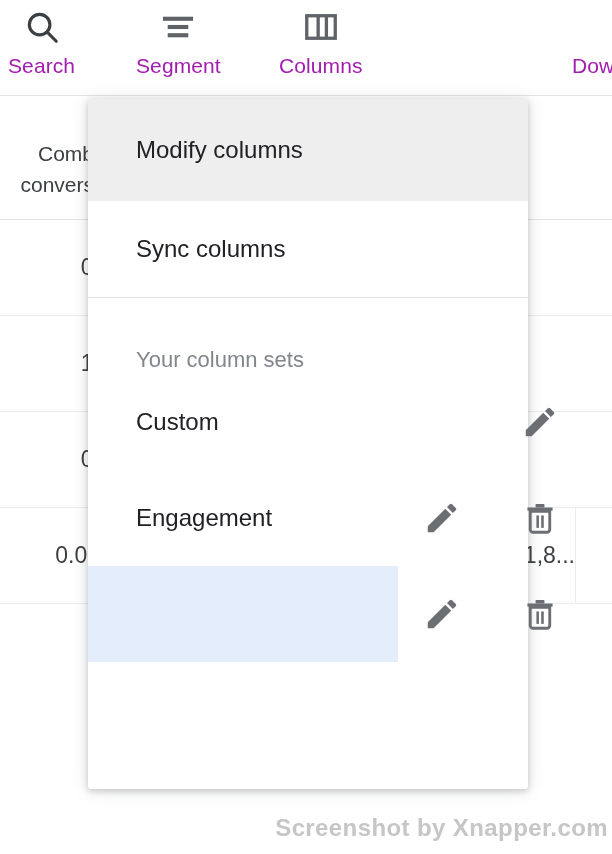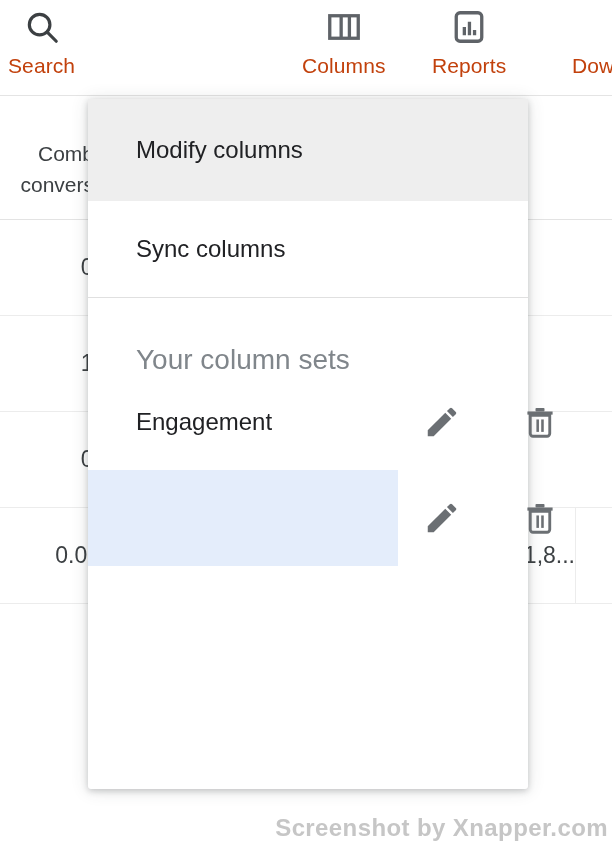"Search" .tb-label { color: #c2410c -> #a21caf }
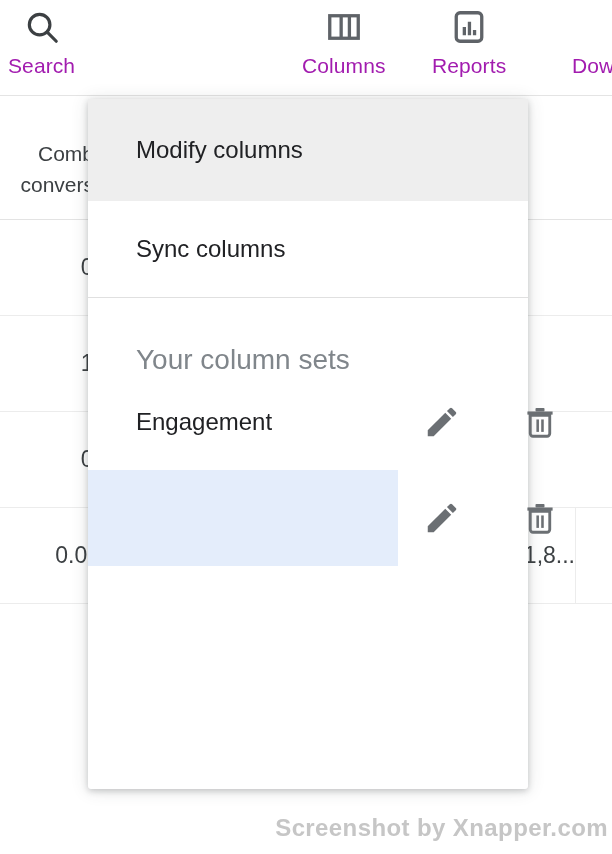"Segment" div.tb-item { html: none -> <div> <div> <svg> <rect></rect> <rect></rect> <rect></rect> </svg> </div> <div>Segment</div> </div> }
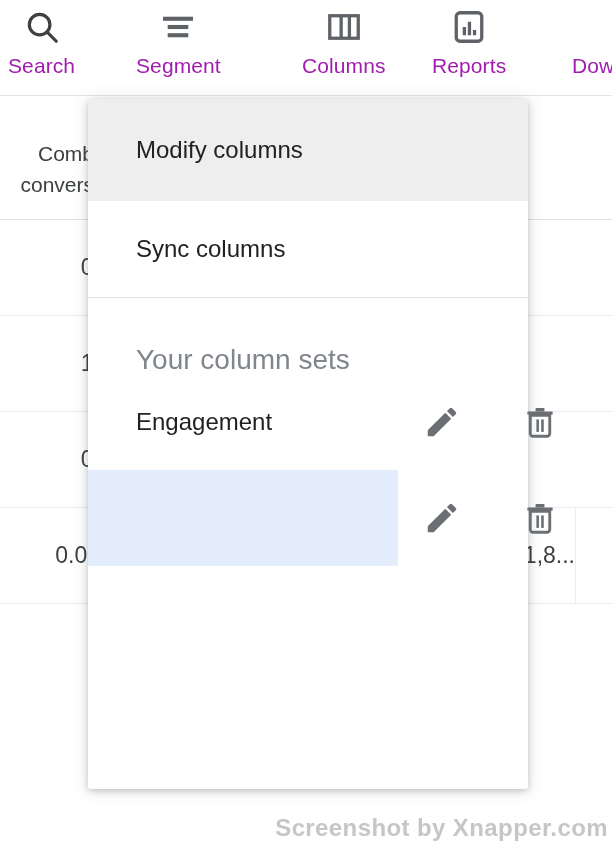"Columns" div.tb-item { left: 302px -> 279px }
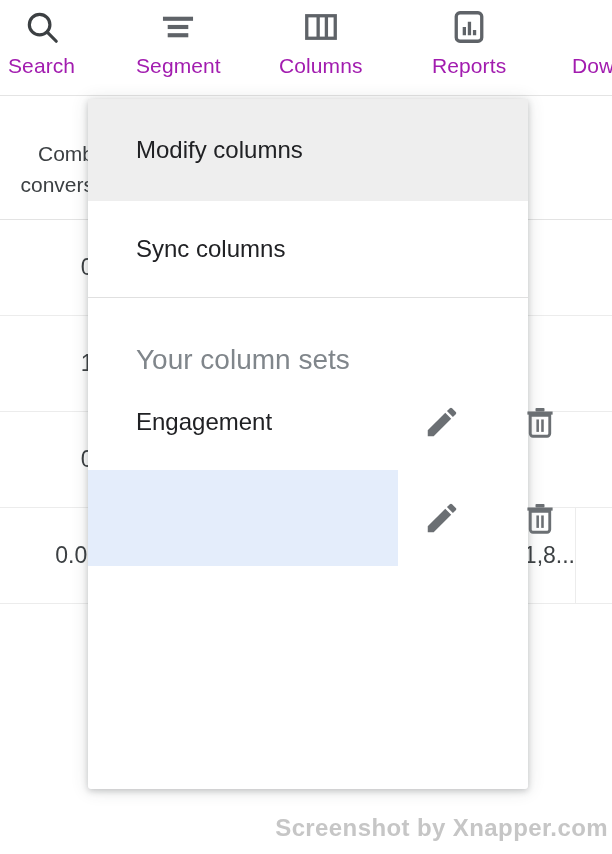"Reports" div.tb-item { html: <div> <div> <svg> <rect></rect> <rect></rect> <rect></rect> <rect></rect> </svg> </div> <div>Reports</div> </div> -> none }
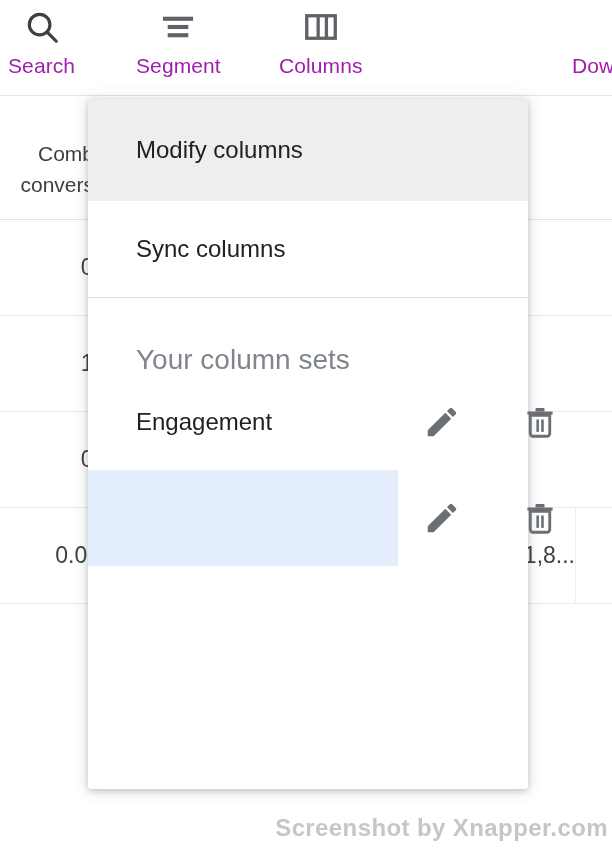"Your column sets" .section-label span { font-size: 28px -> 22px }
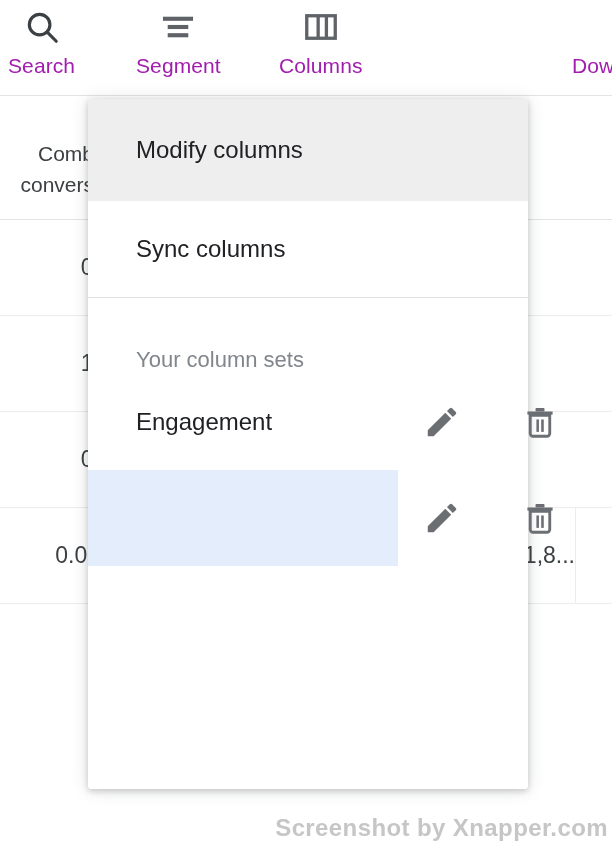"Custom" div.menu-item { html: none -> <div> <div>Custom</div> <div> <div> <svg> <path></path> </svg> </div> </div> </div> }
